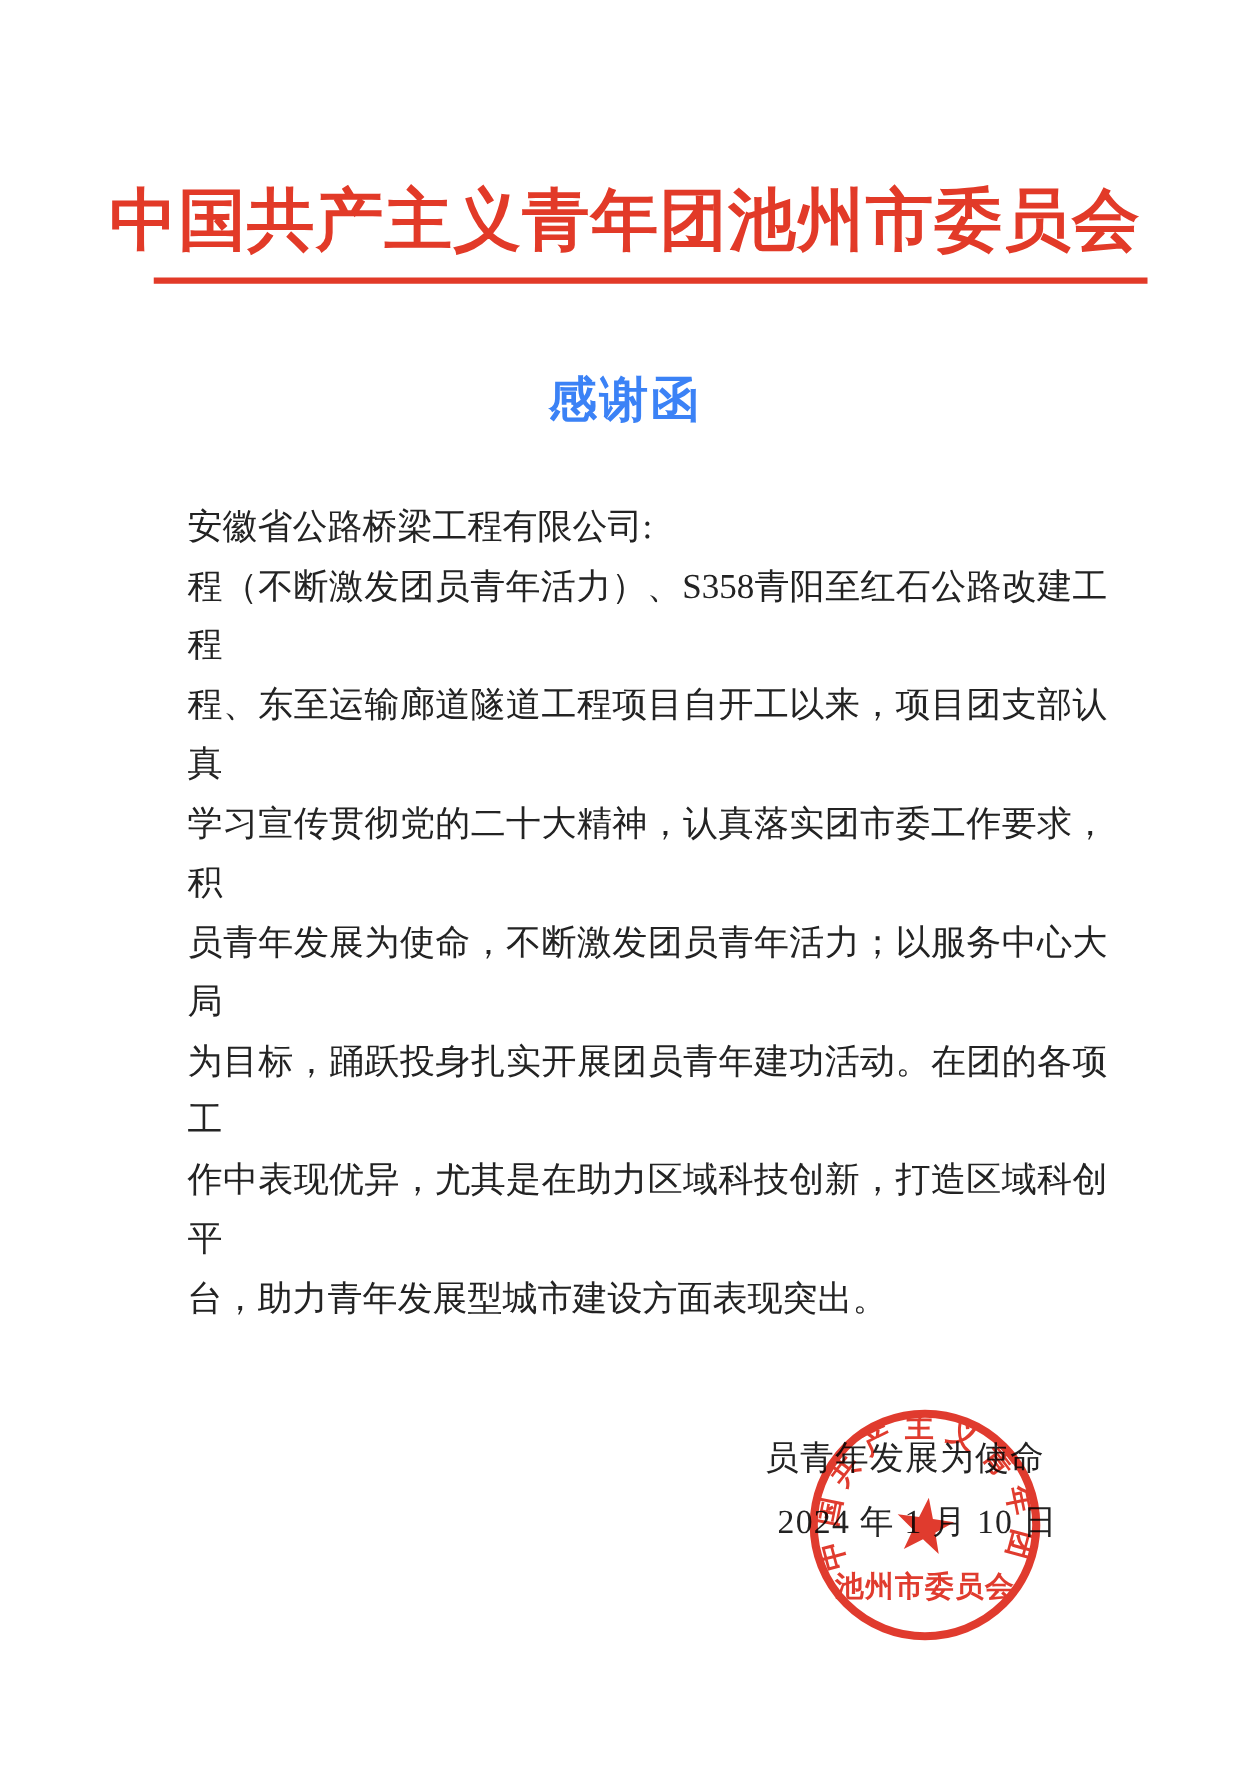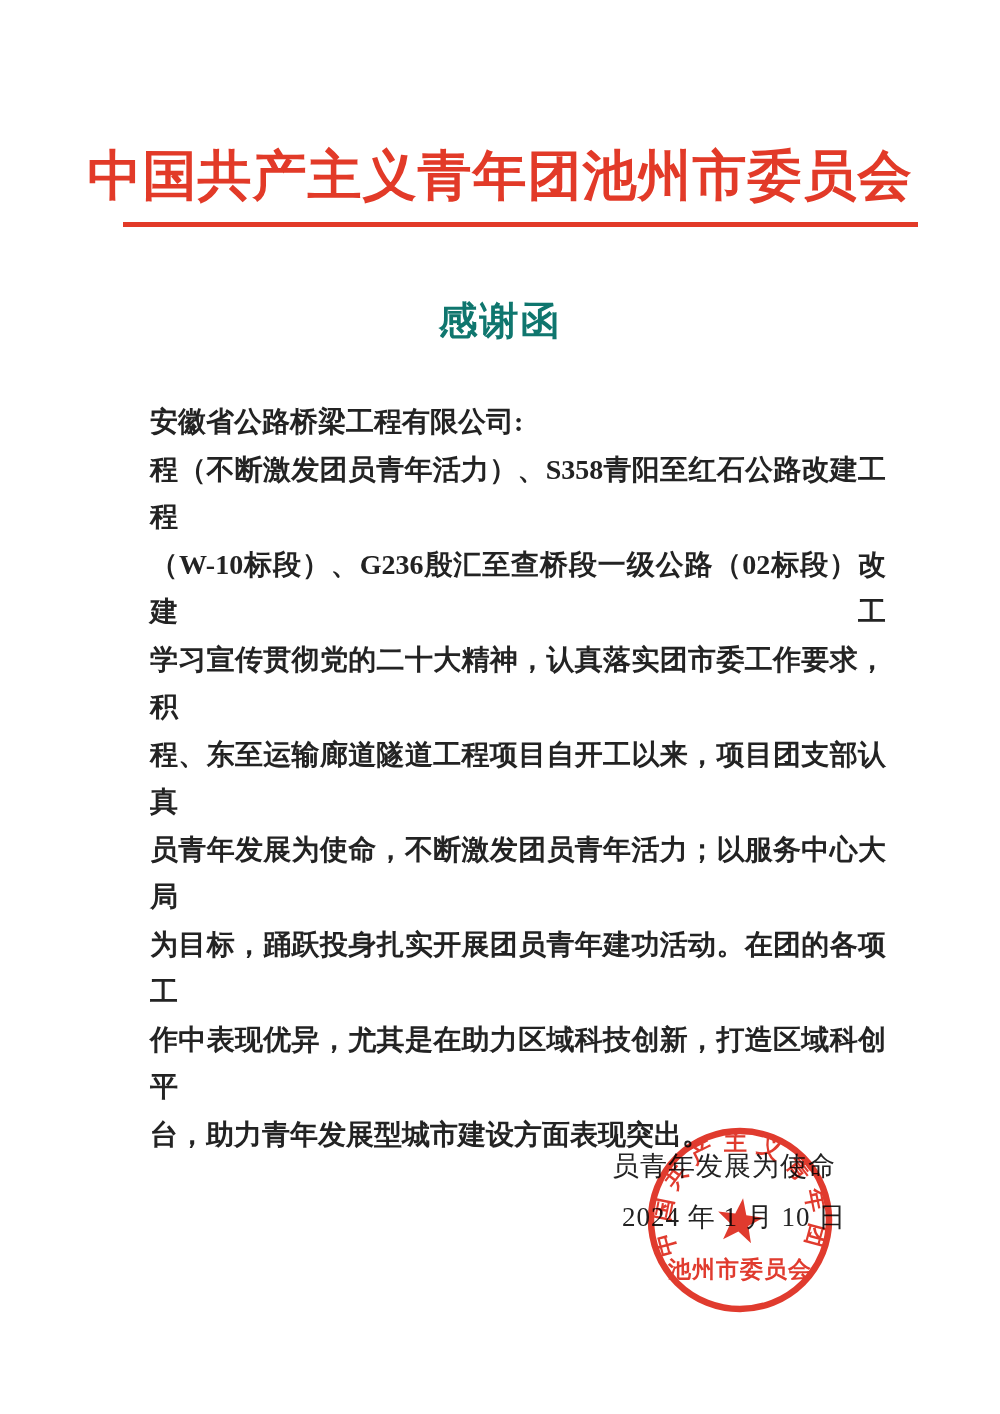"感谢函" .letter-title { color: #0f766e -> #3b82f6 }
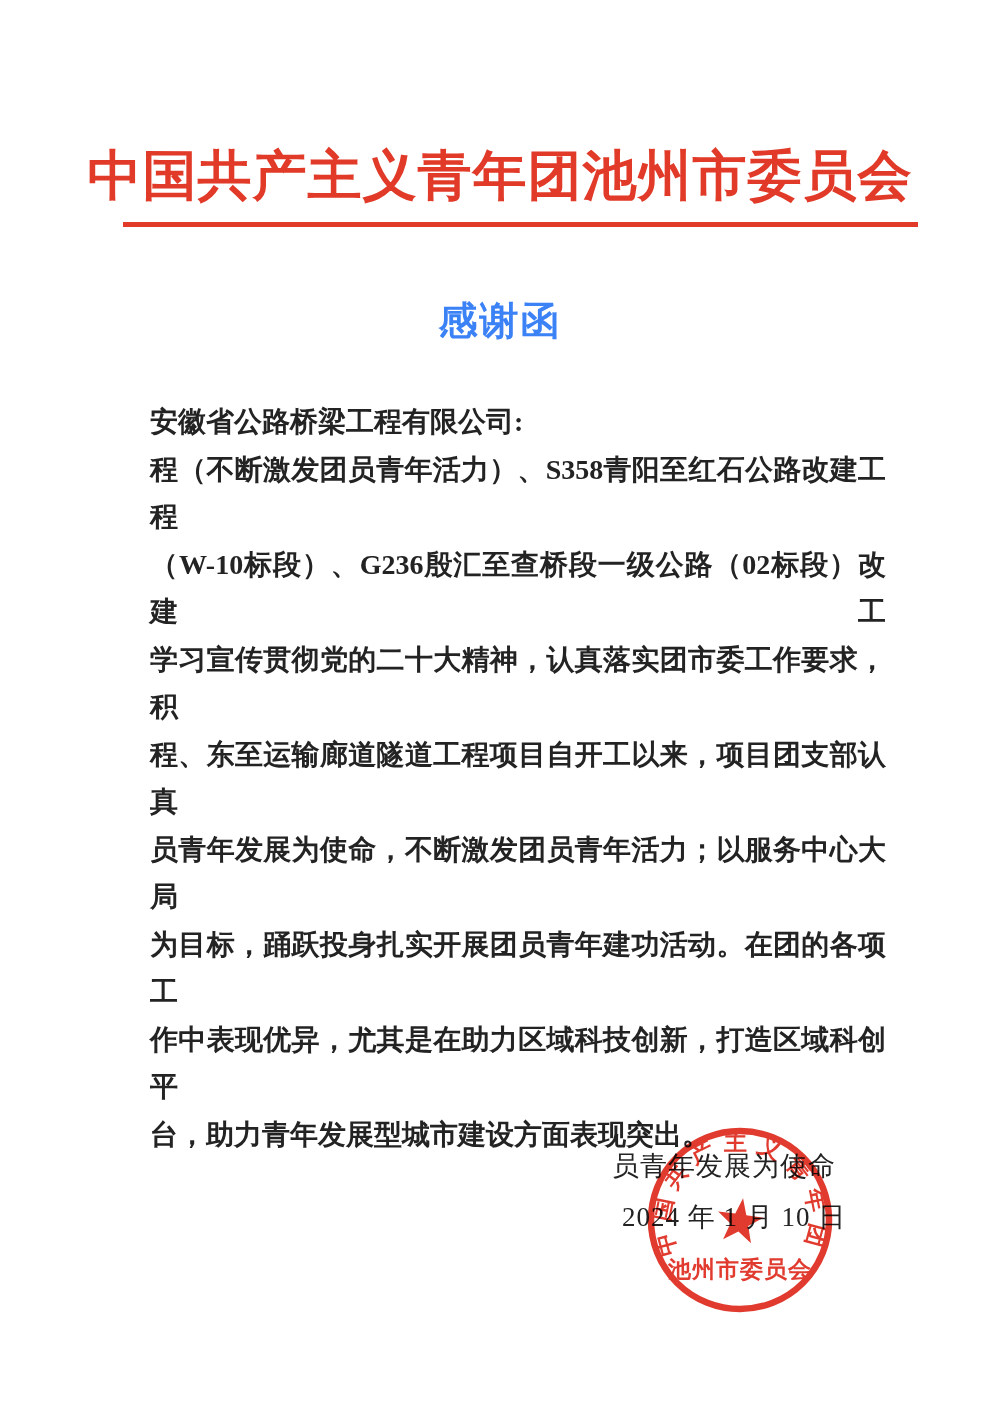"安徽省公路桥梁工程有限公司:" .line { font-weight: bold -> none }
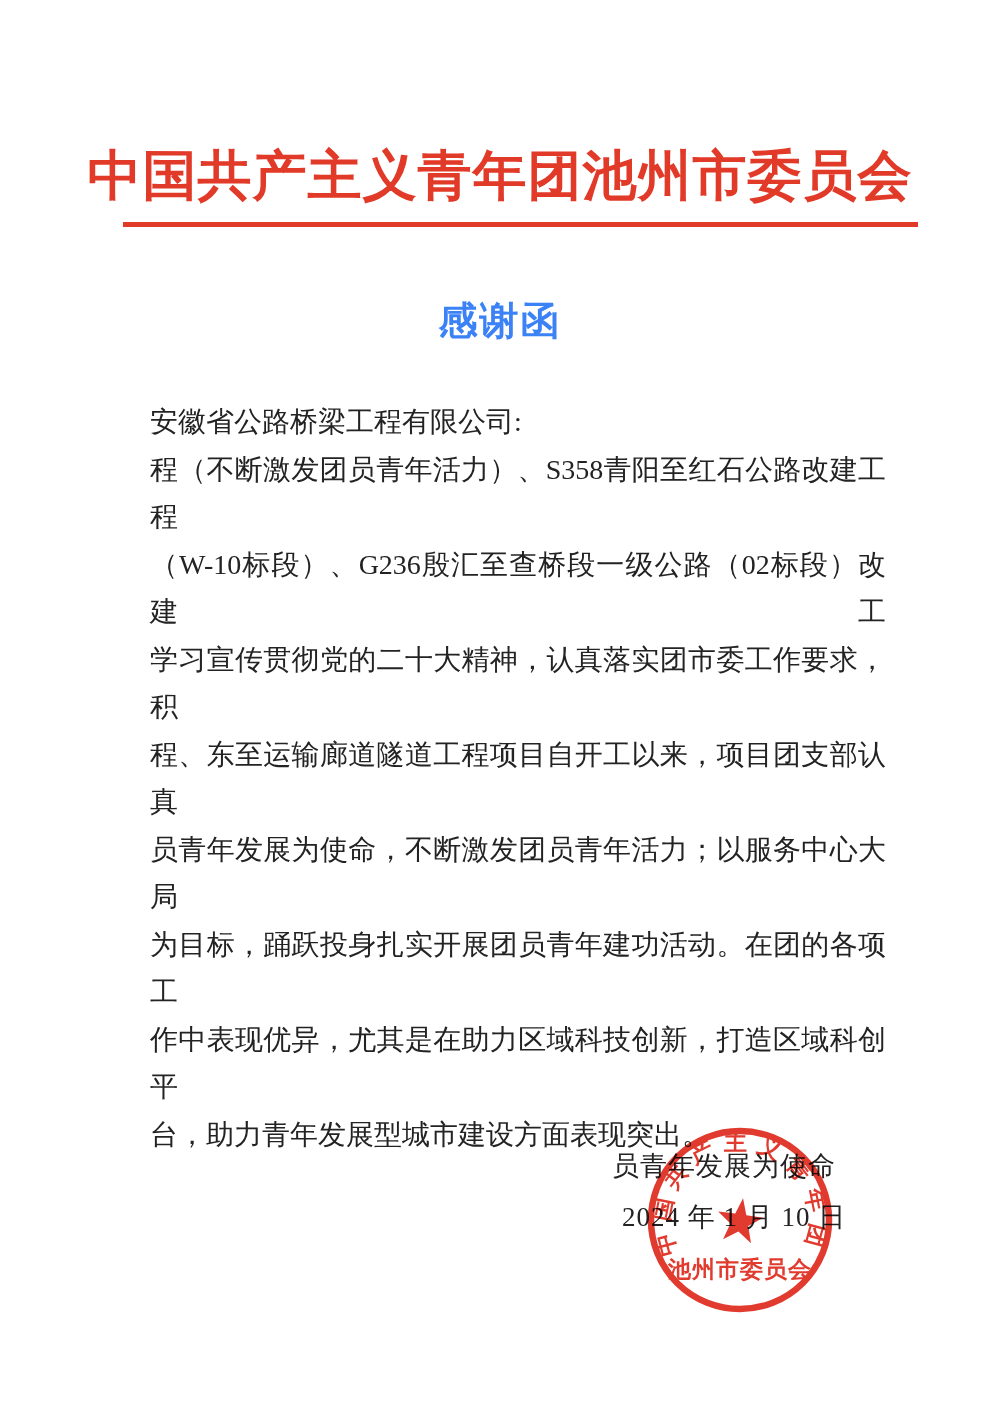"（W-10标段）、G236殷汇至查桥段一级公路（02标段）改建工" div.line { html: <div>（W-10标段）、G236殷汇至查桥段一级公路（02标段）改建工</div> -> none }
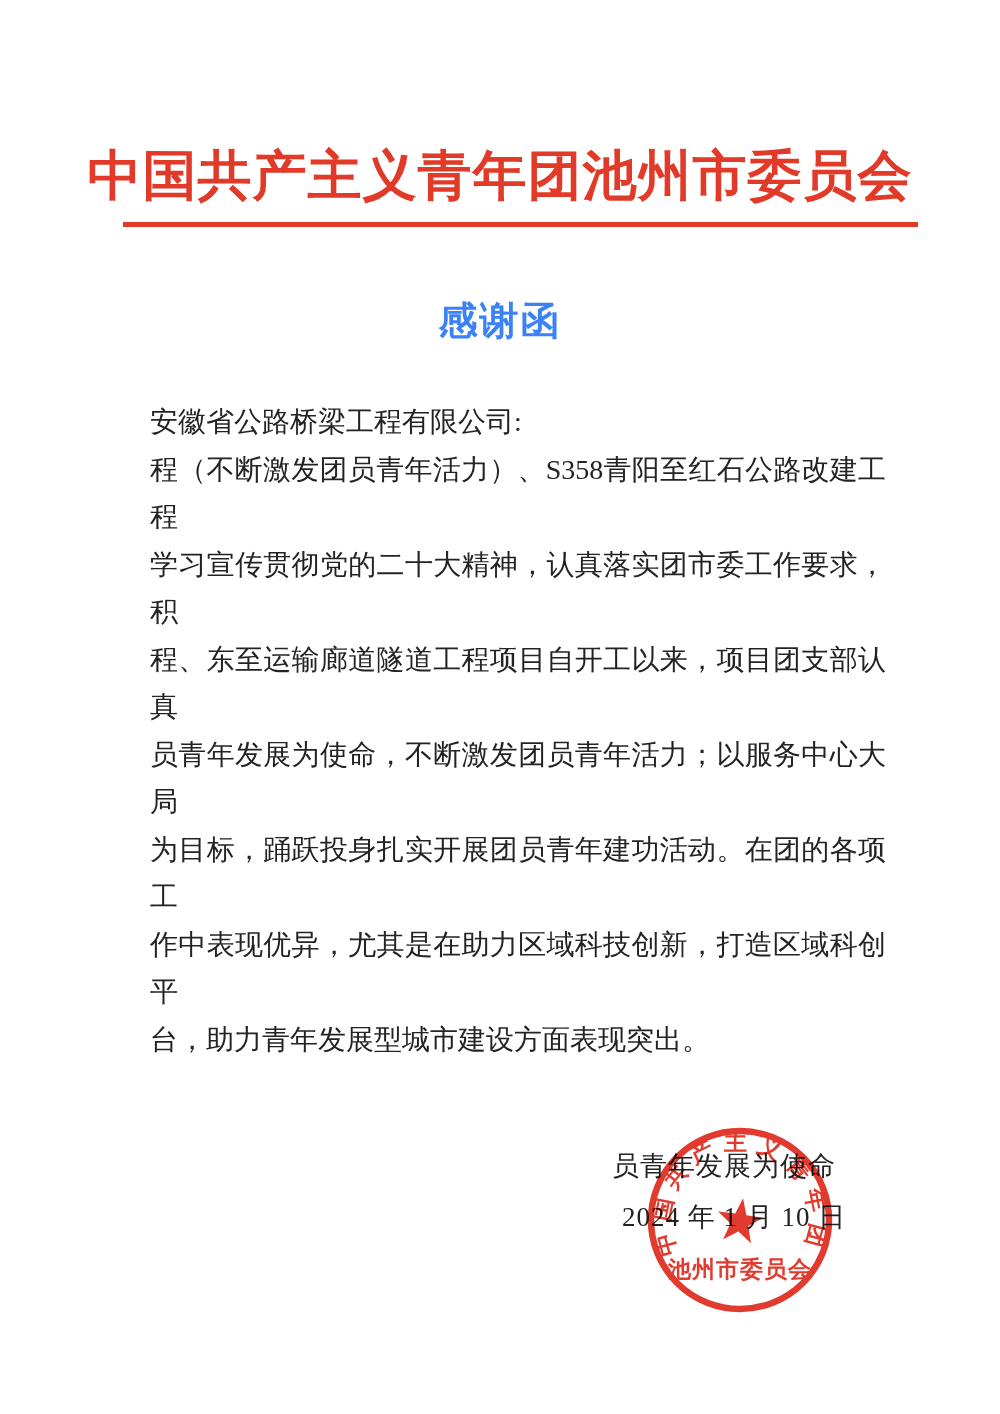"学习宣传贯彻党的二十大精神，认真落实团市委工作要求，积" div.line { order: before "程、东至运输廊道隧道工程项目自开工以来，项目团支部认真" -> after "程、东至运输廊道隧道工程项目自开工以来，项目团支部认真" }
